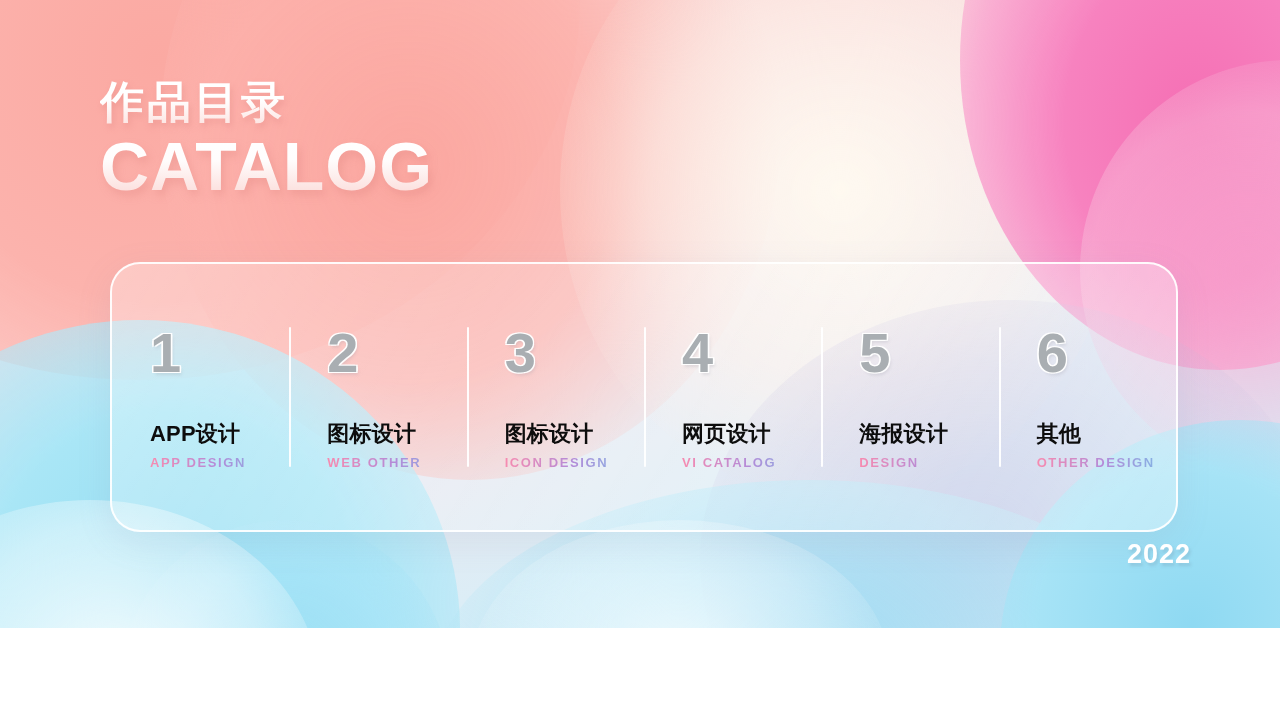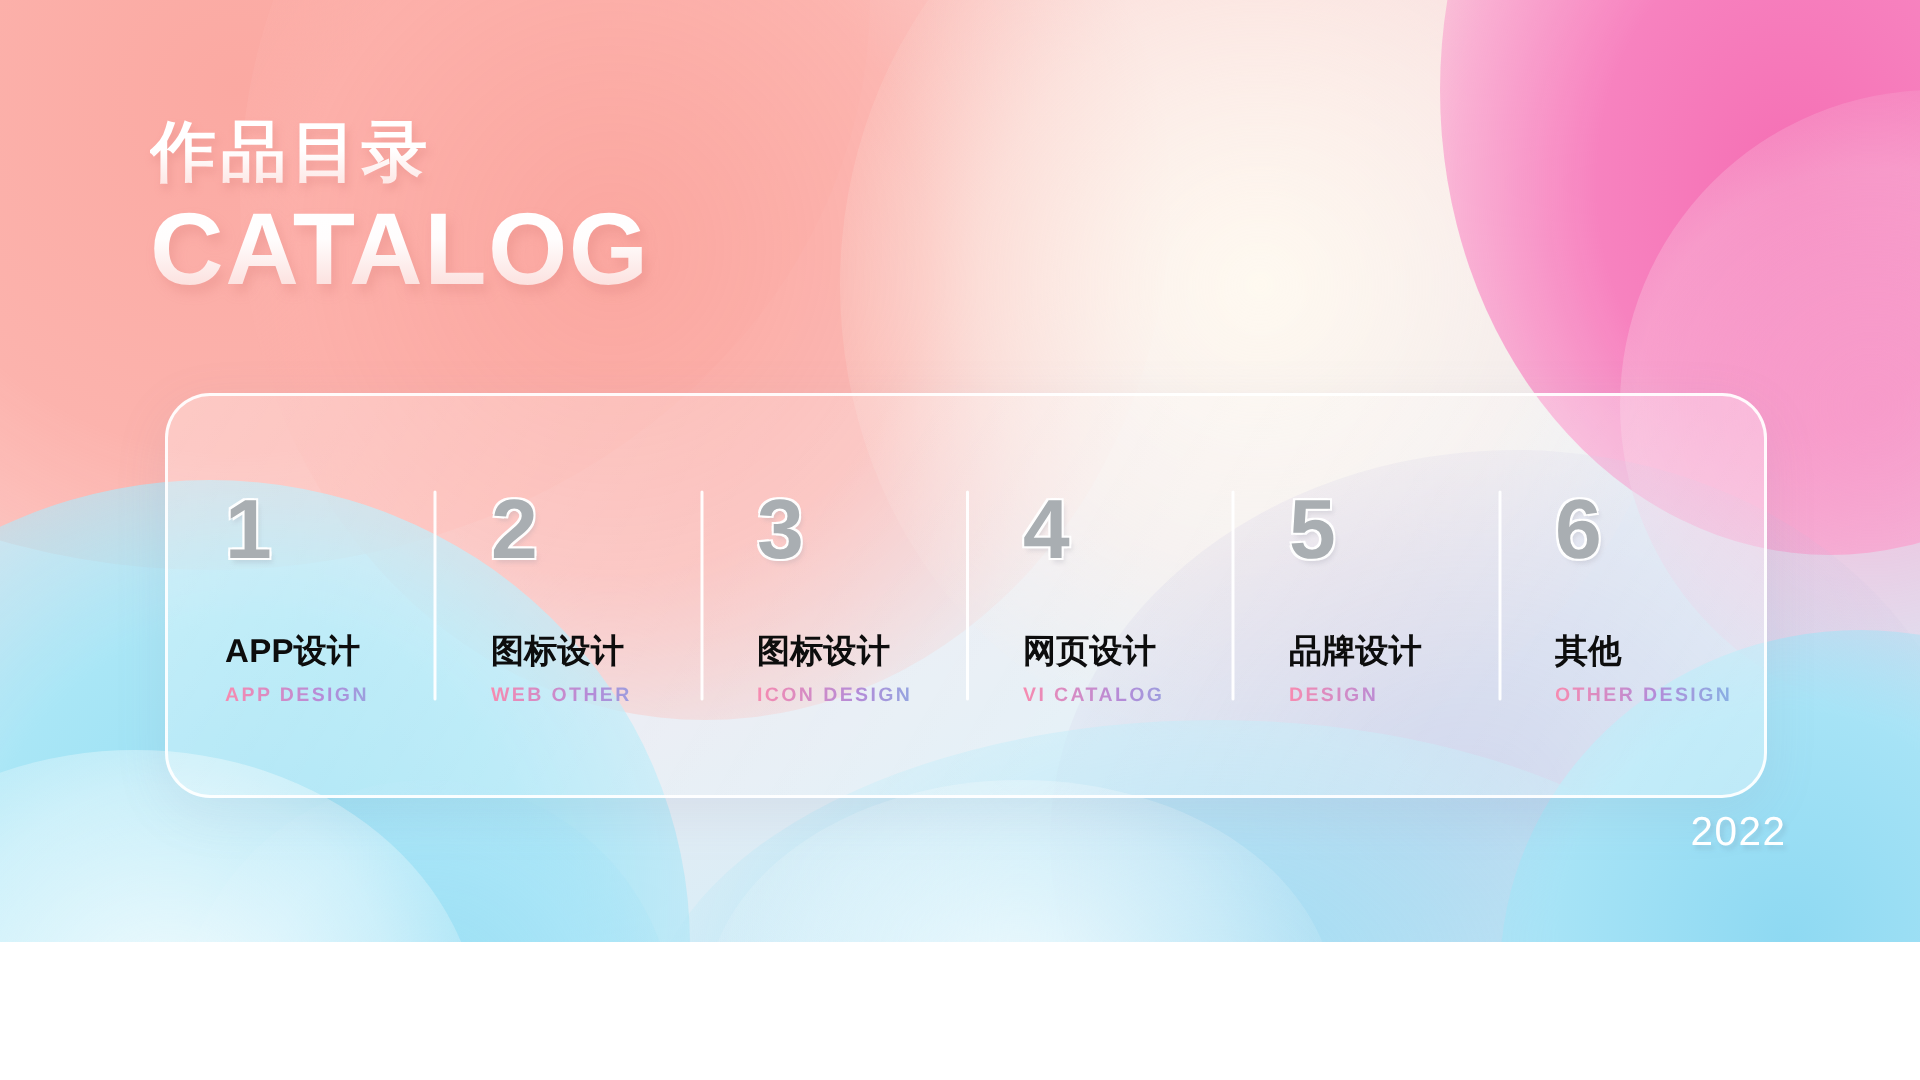"品牌设计" div.item-title { text: 品牌 -> 海报 }
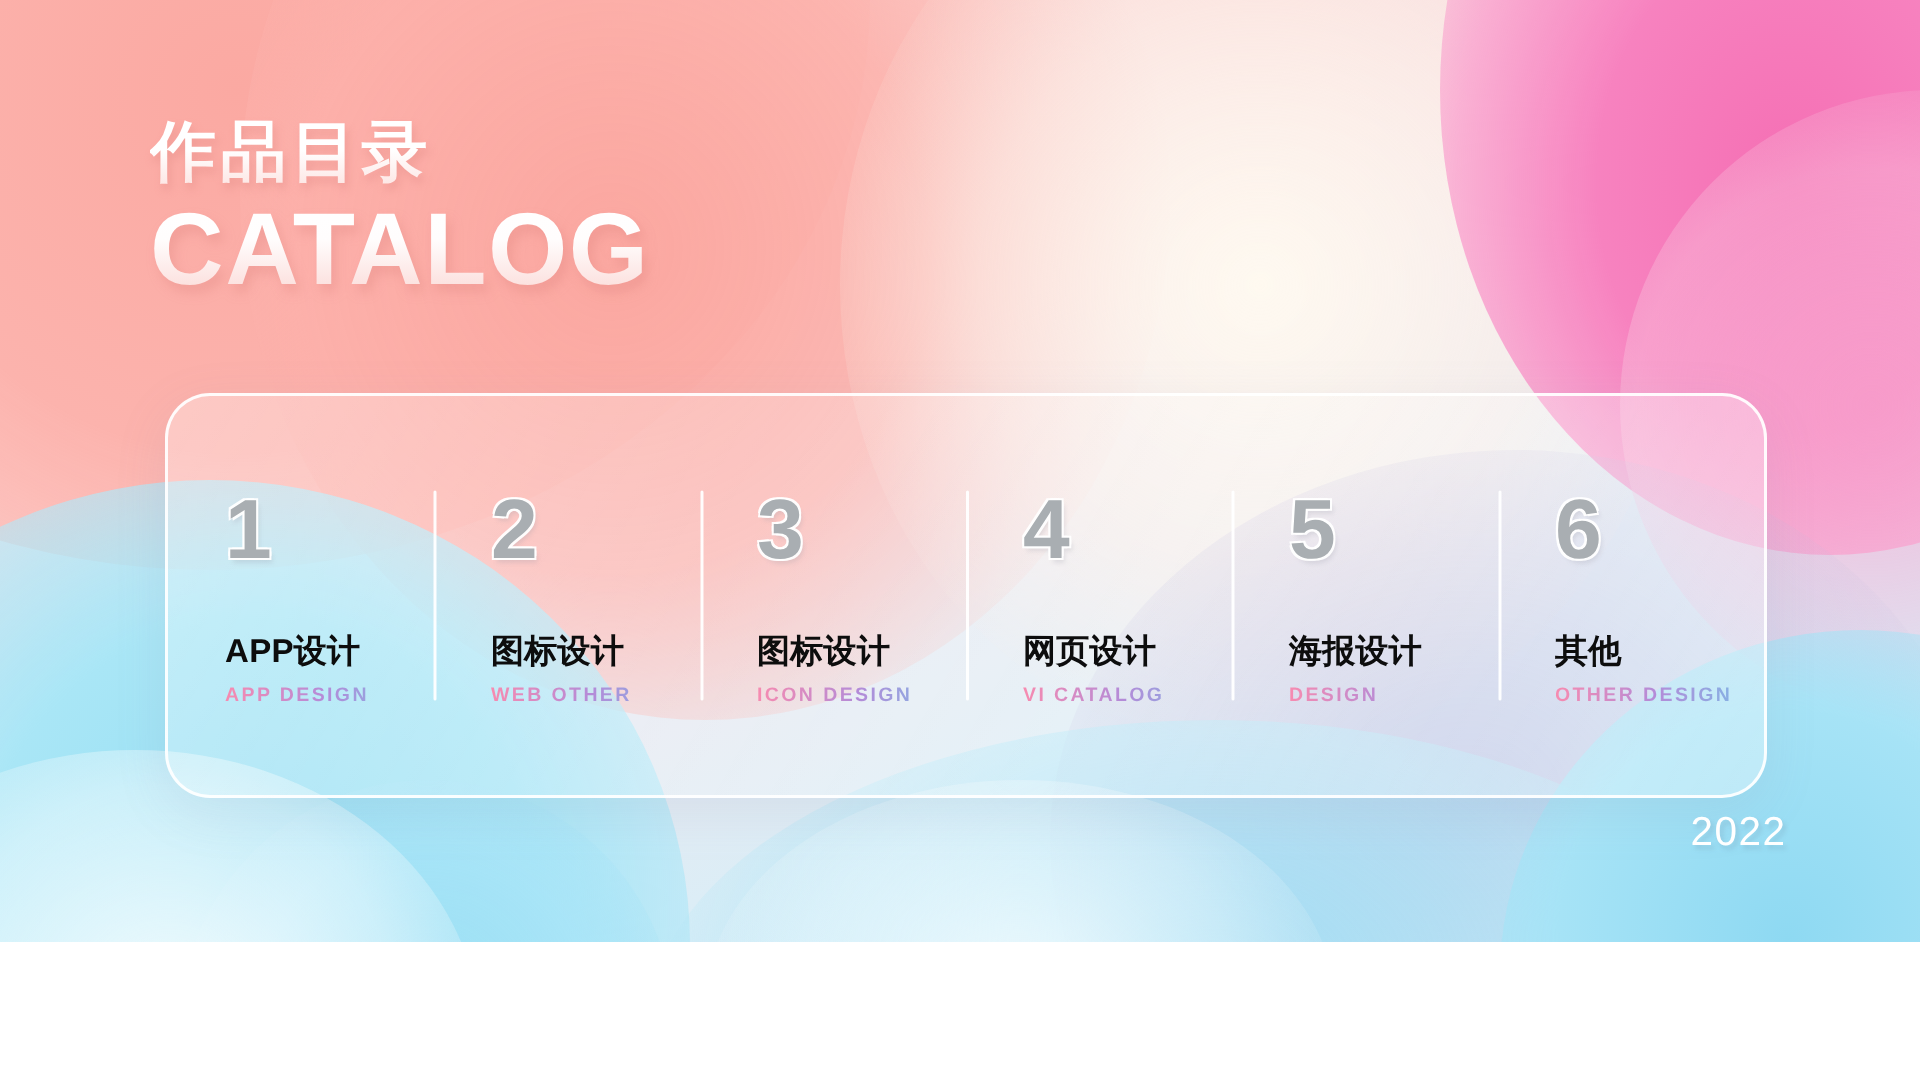"2022" #year-label { font-weight: normal -> bold }
